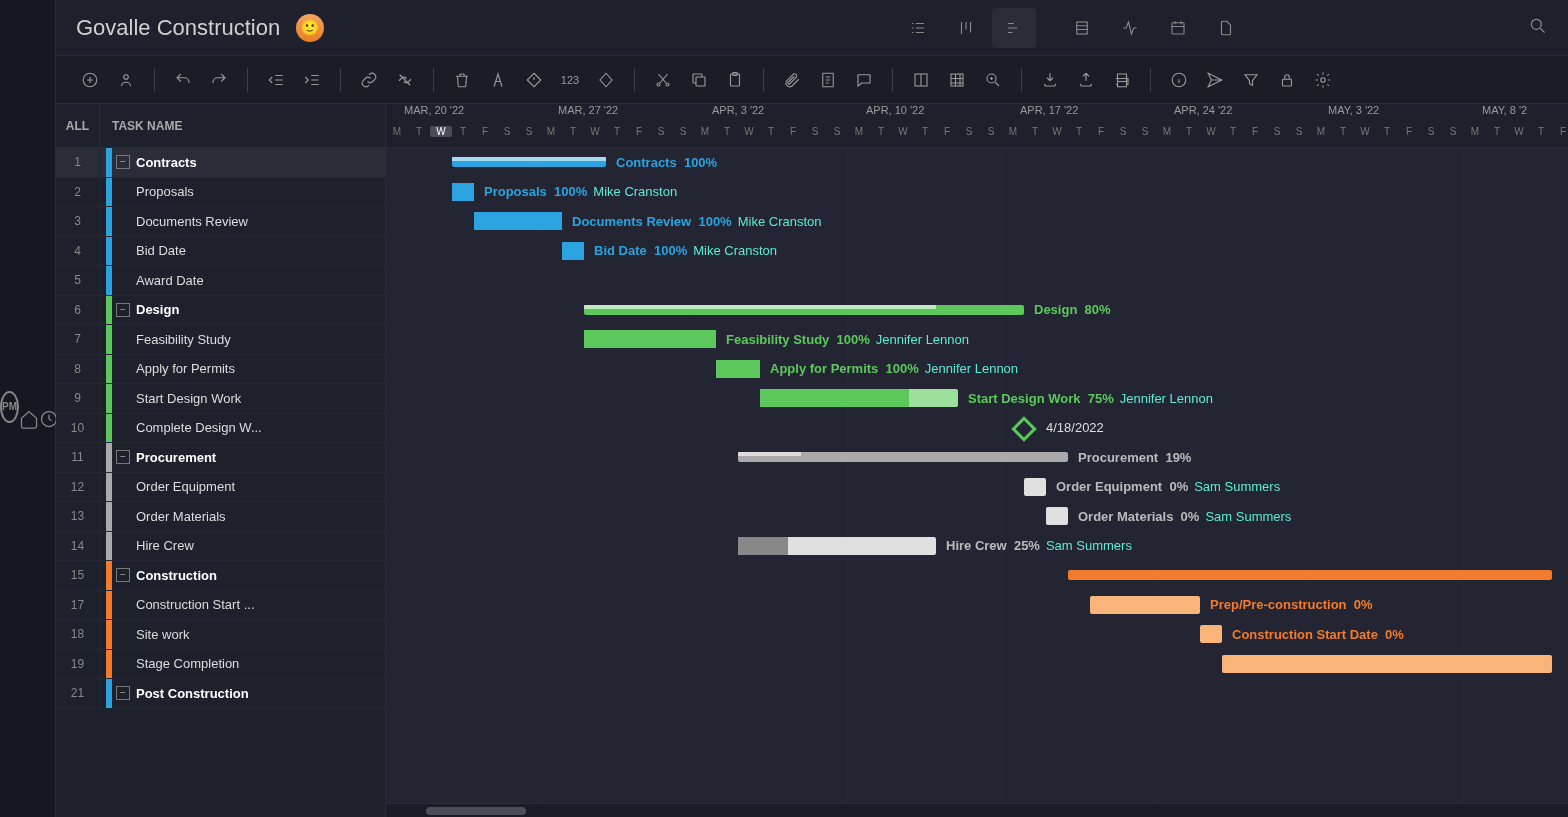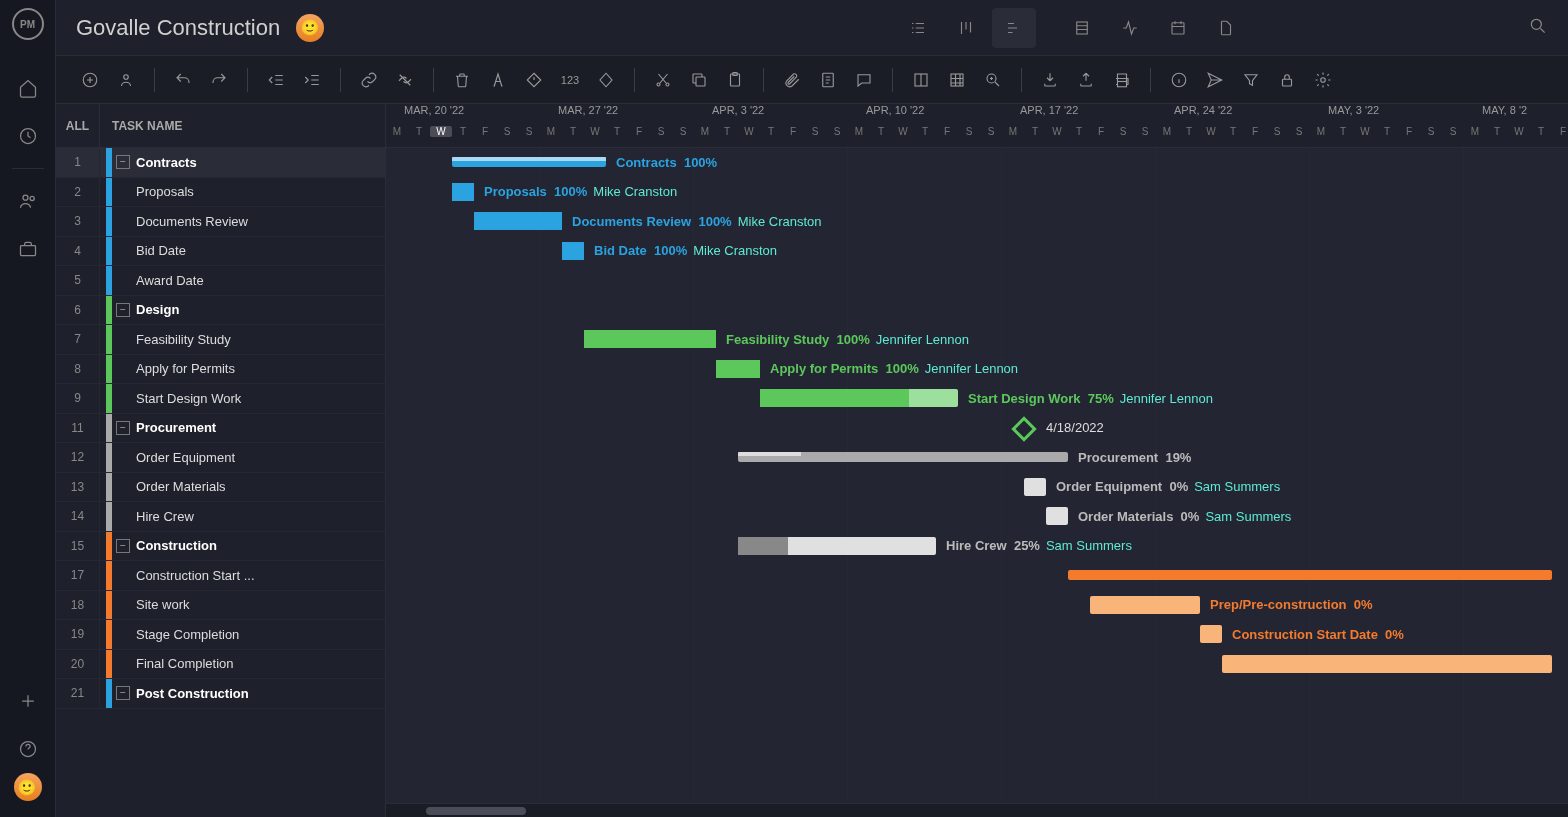"Design 80%" div.gantt-row { html: none -> <div> <div> <div></div> </div> <div> <span>Design&nbsp;&nbsp;80%</span> </div> </div> }
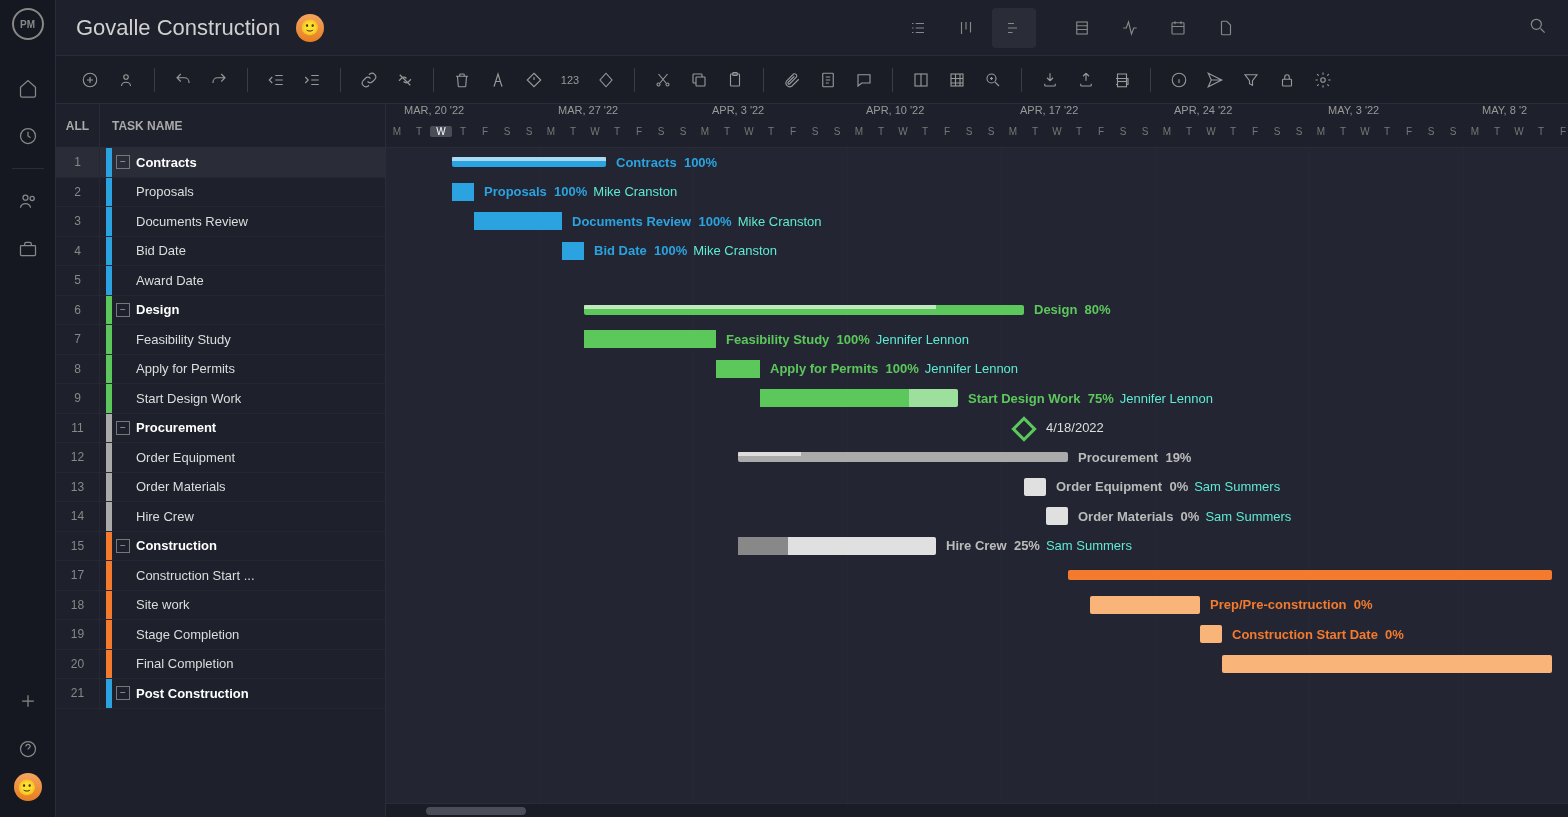"PM" .rail { flex-direction: column -> row; padding-top: 8px -> 20px }
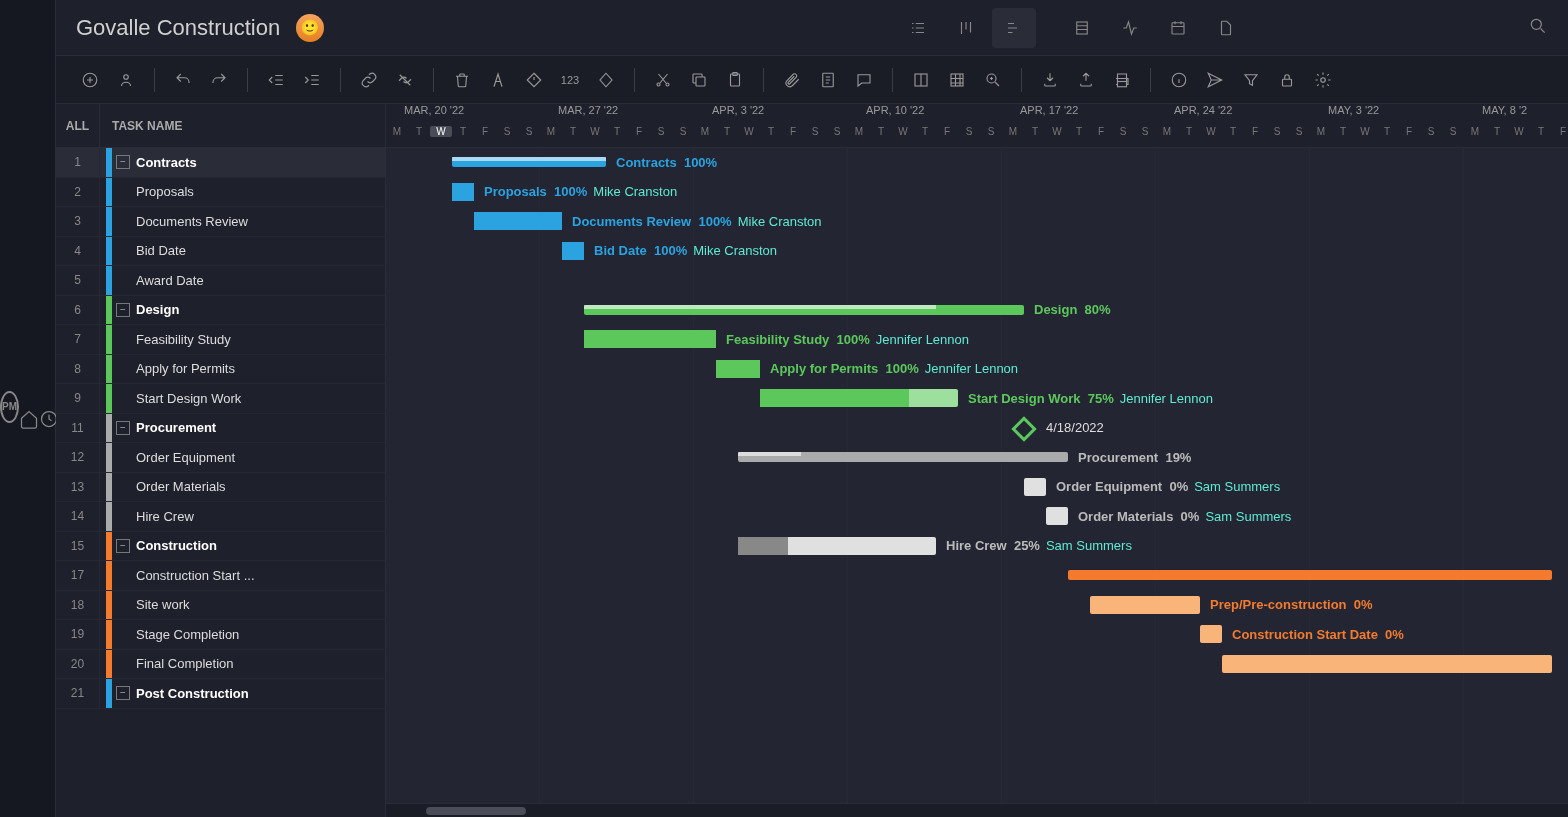"10" div.tl-row { html: none -> <div> <div>10</div> <div></div> <div></div> <div>Complete Design W...</div> </div> }
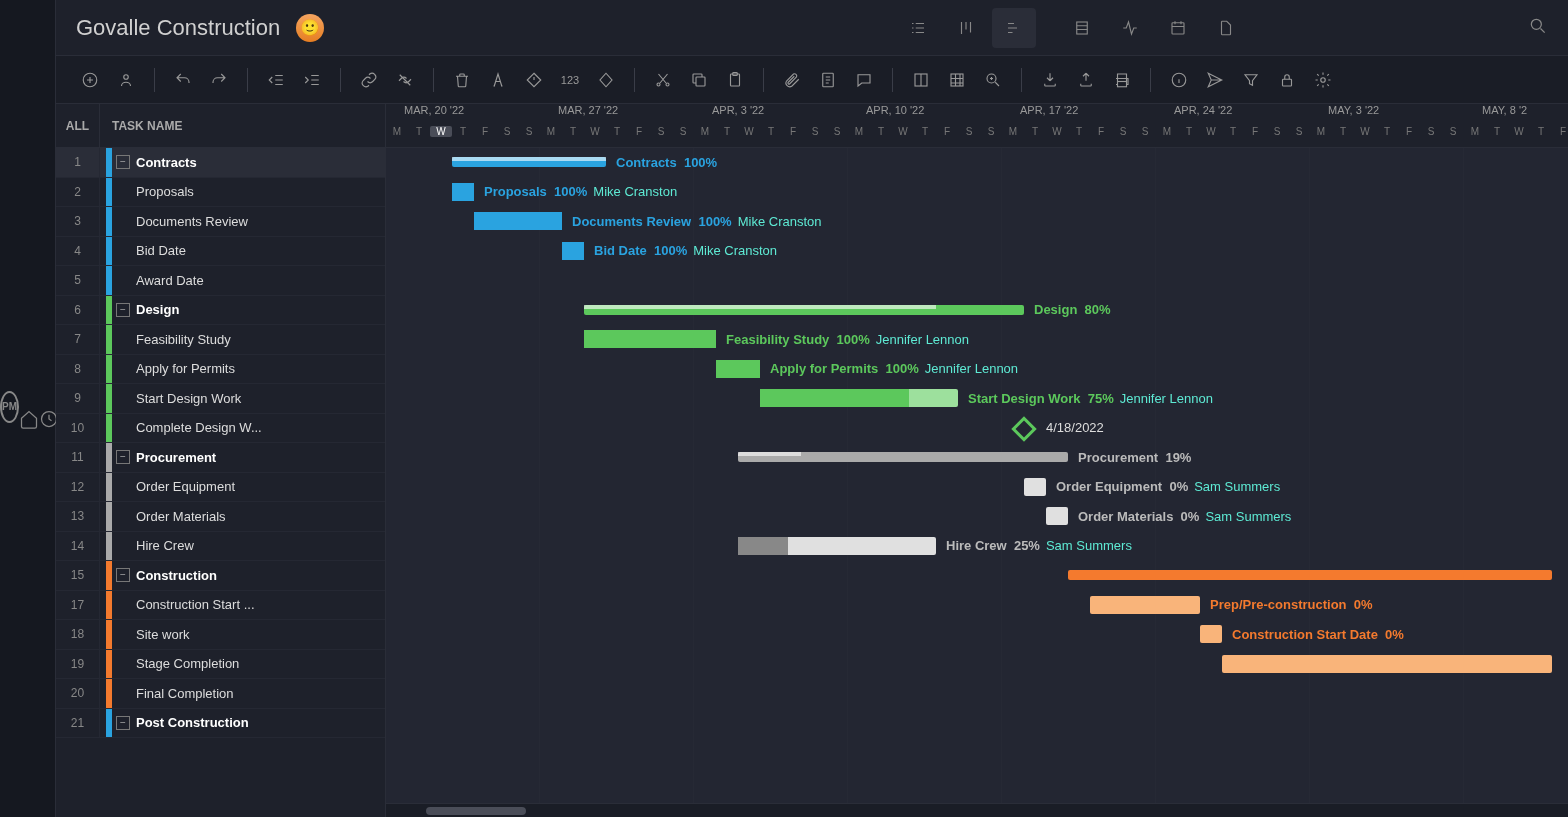"20" div.tl-row { html: <div> <div>20</div> <div></div> <div></div> <div>Final Completion</div> </div> -> none }
